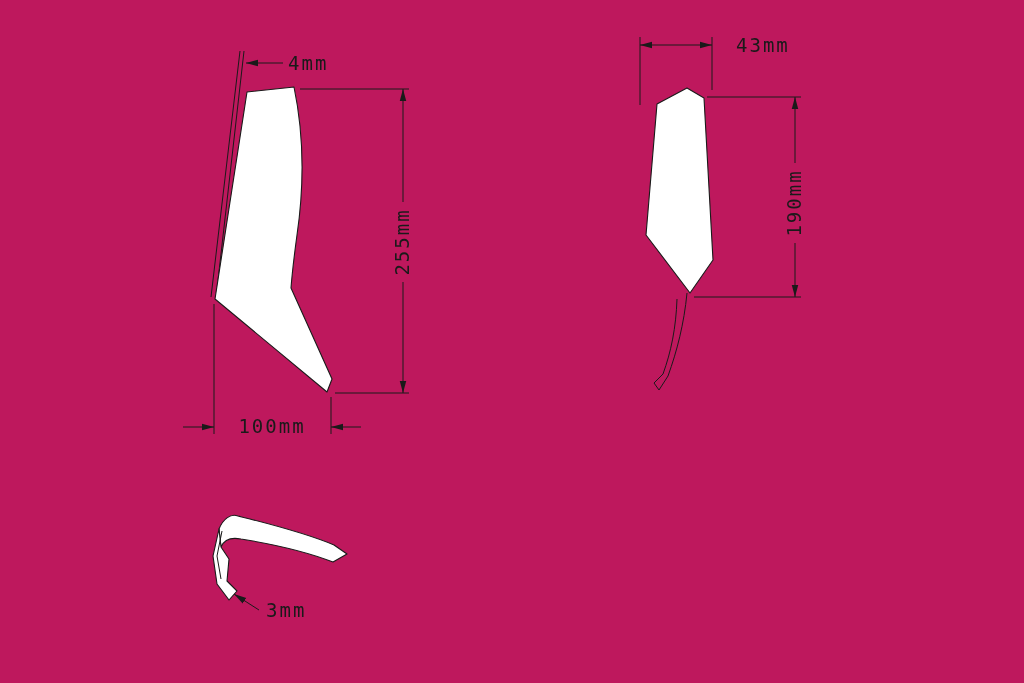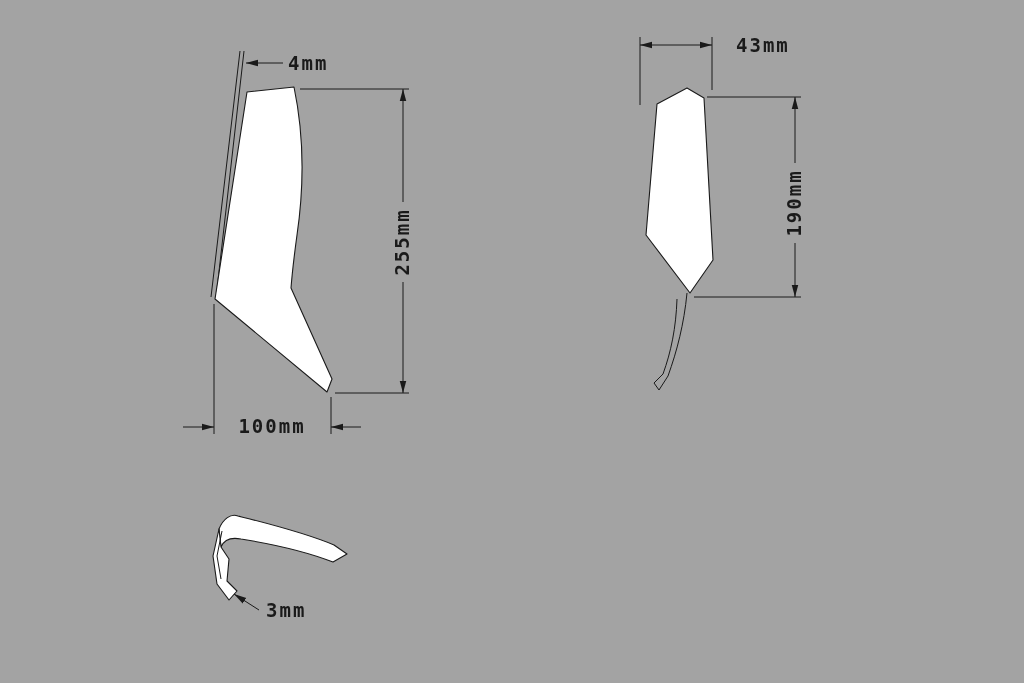"4mm" .canvas { background: #a3a3a3 -> #be185d; font-weight: bold -> none }
